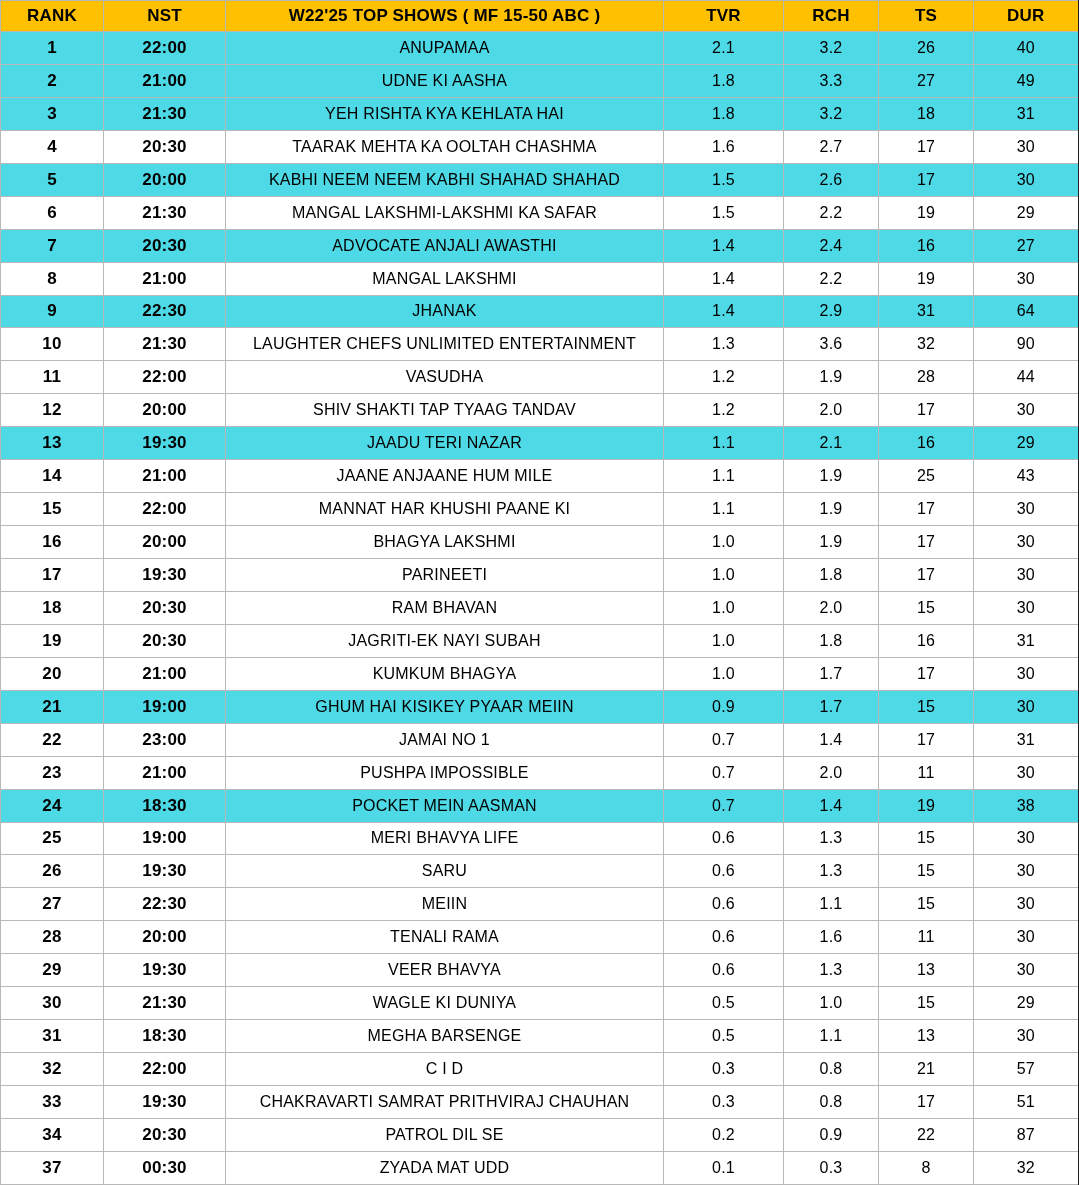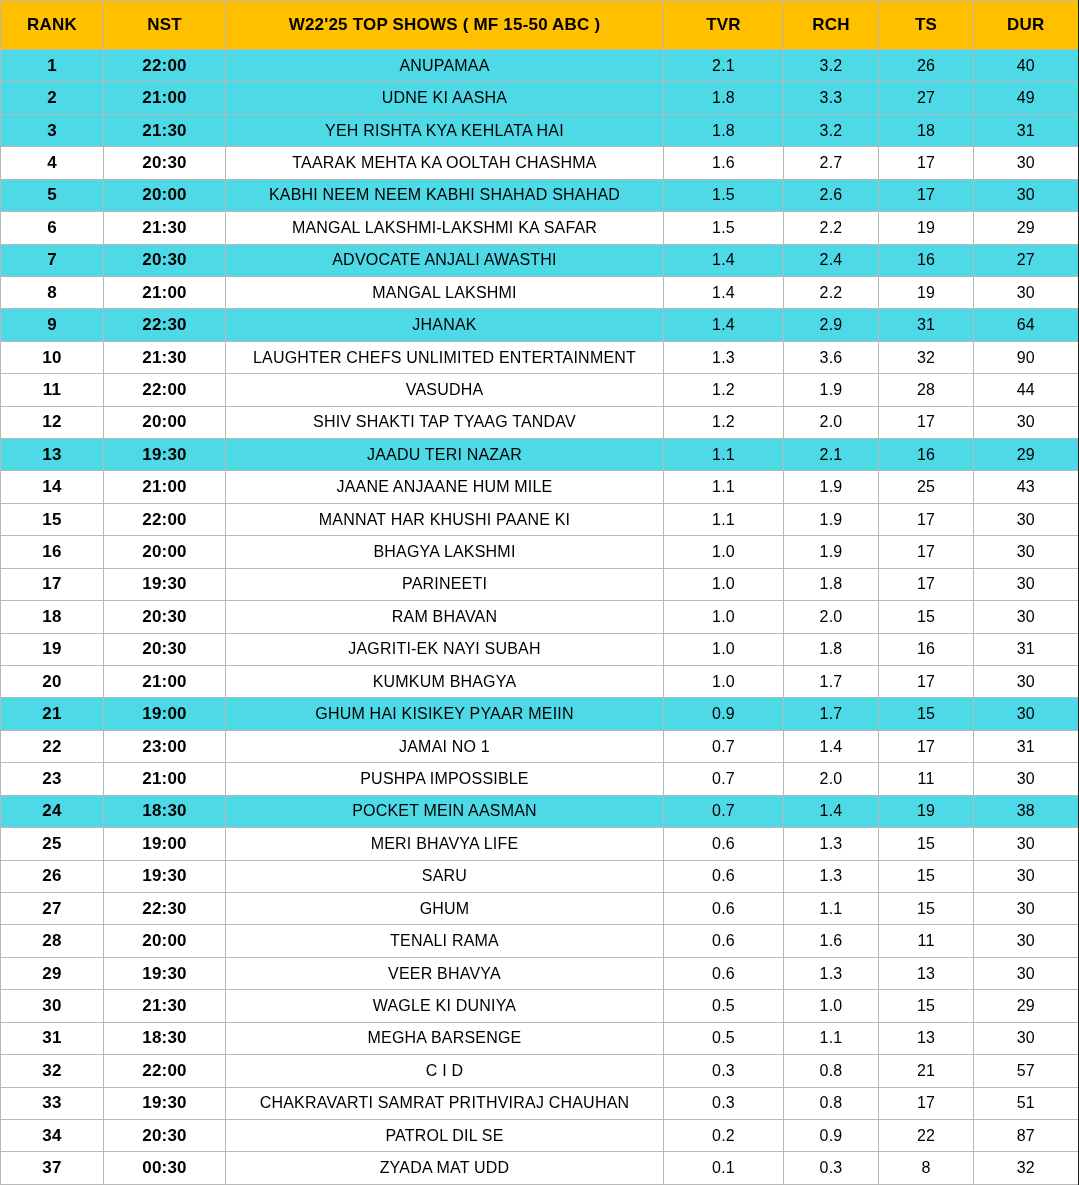"RANK" thead th { height: 49px -> 31px }
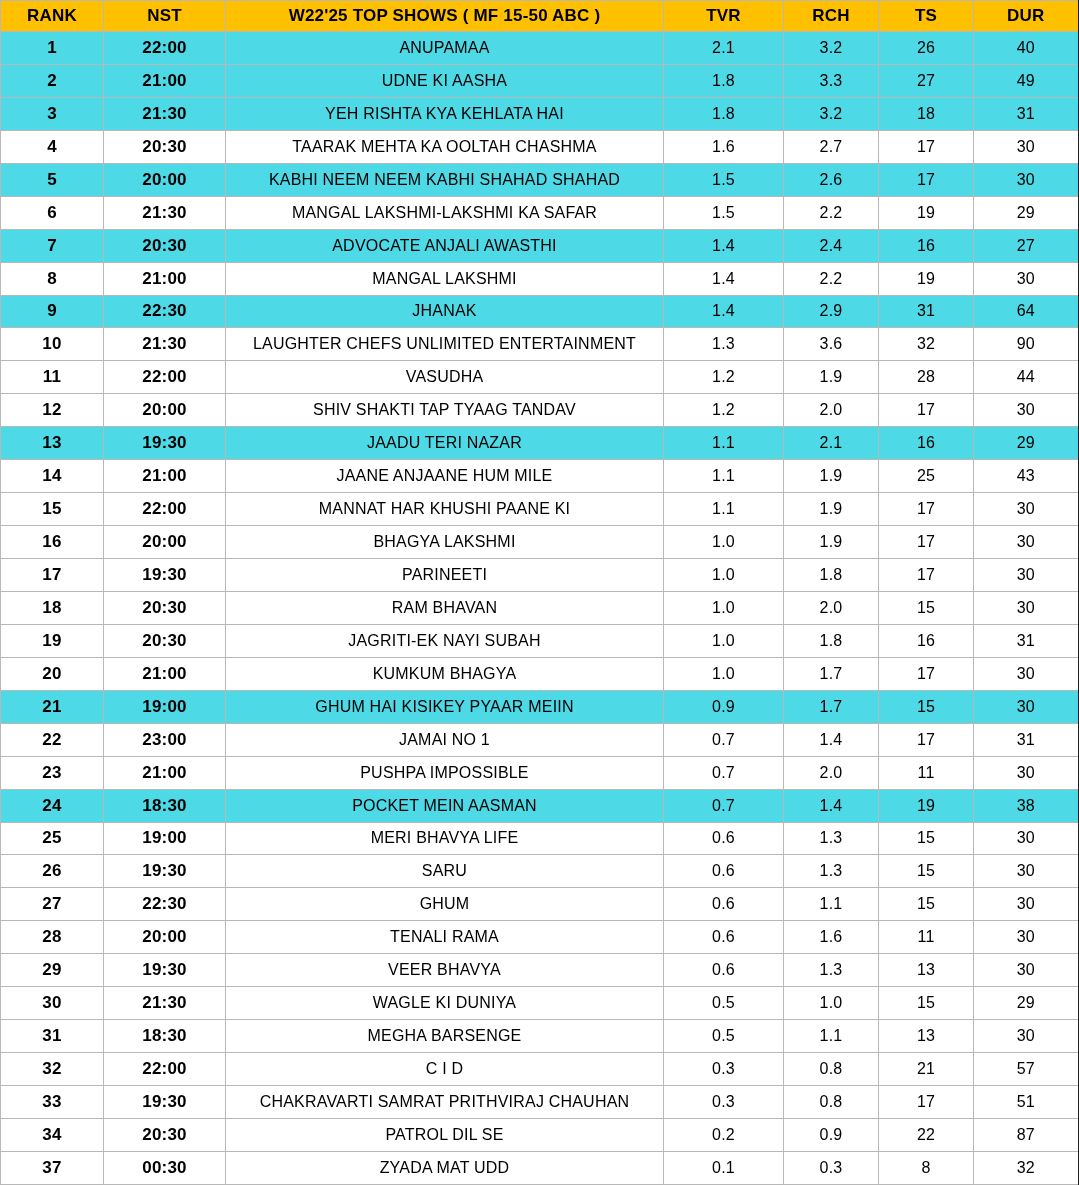"GHUM" td.show { text: GHUM -> MEIIN }
